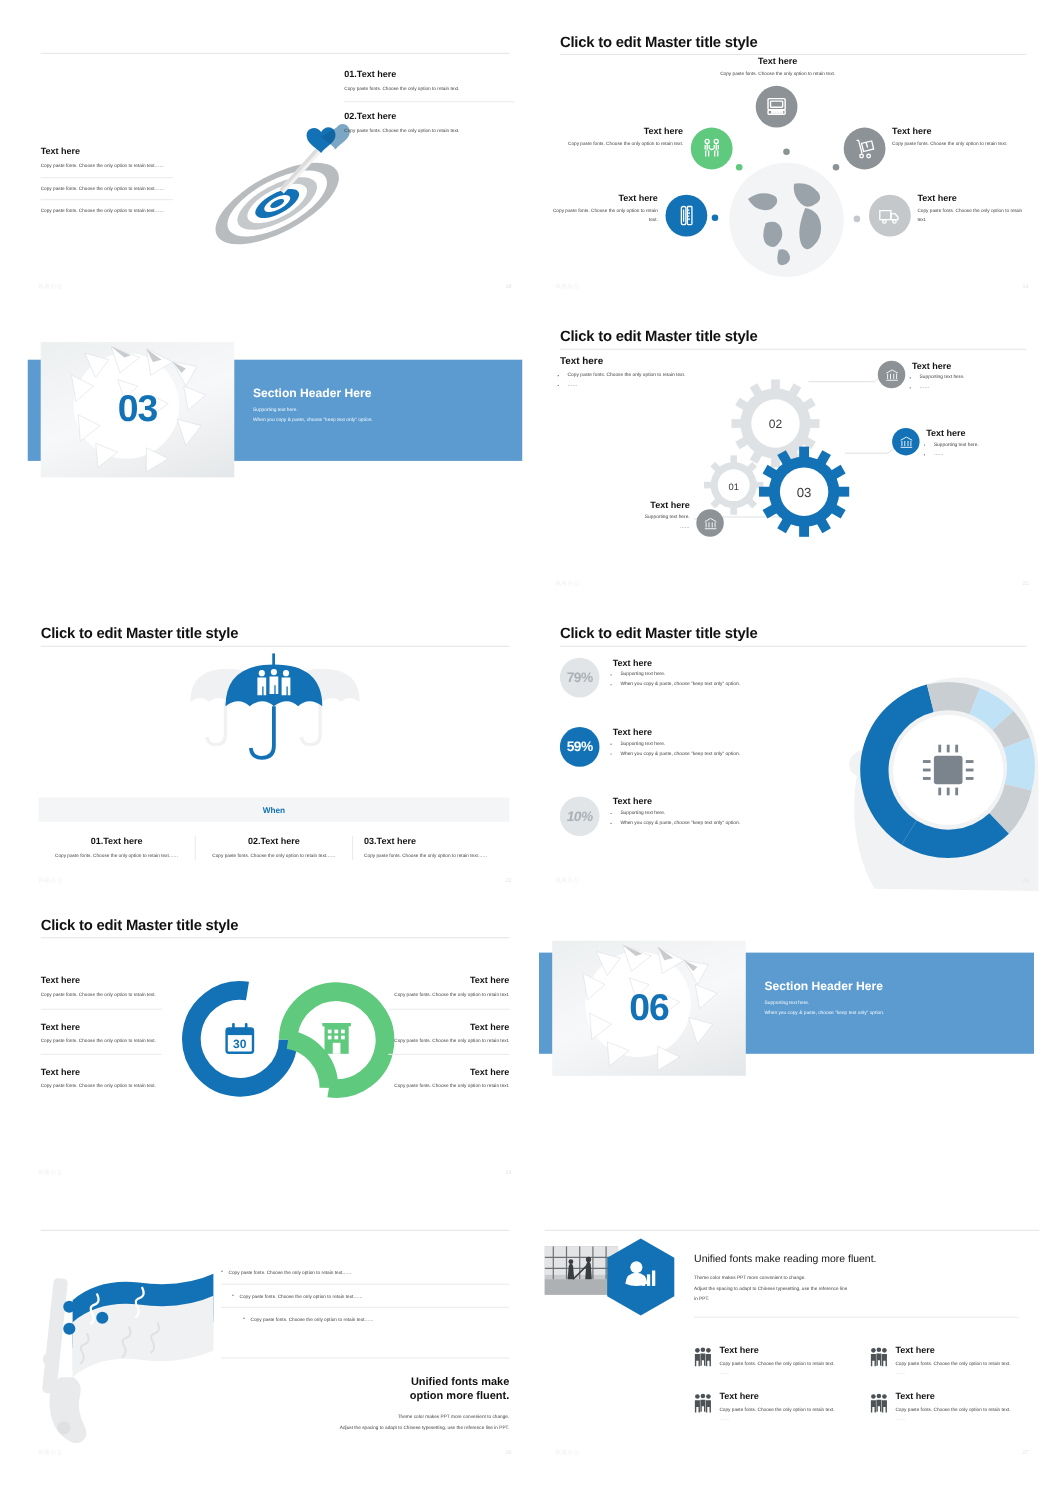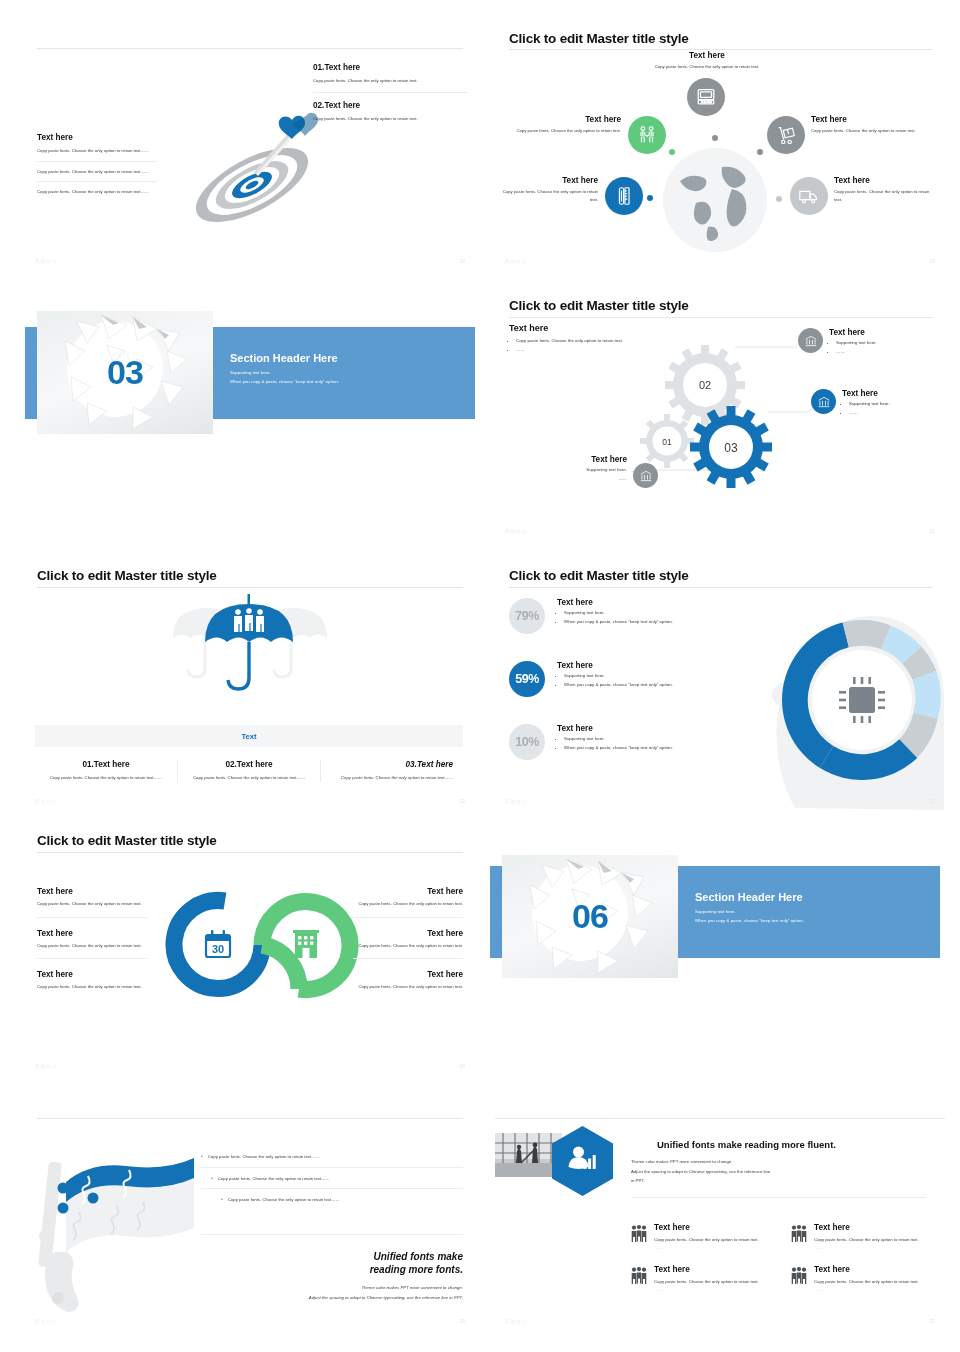"Text" span.blue { text: Text -> When }
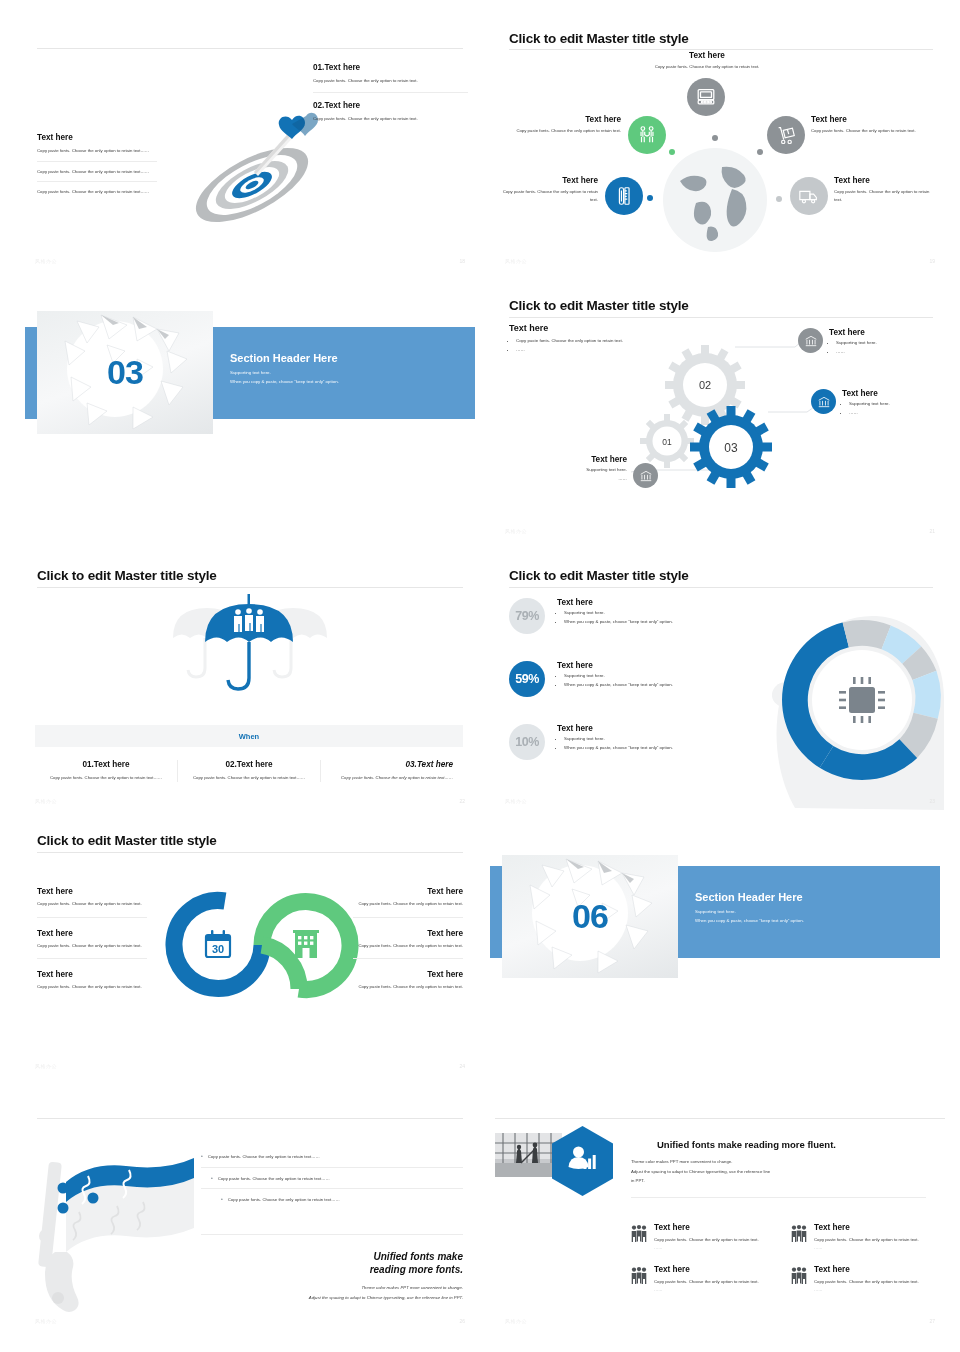"10%" span { font-style: none -> italic }
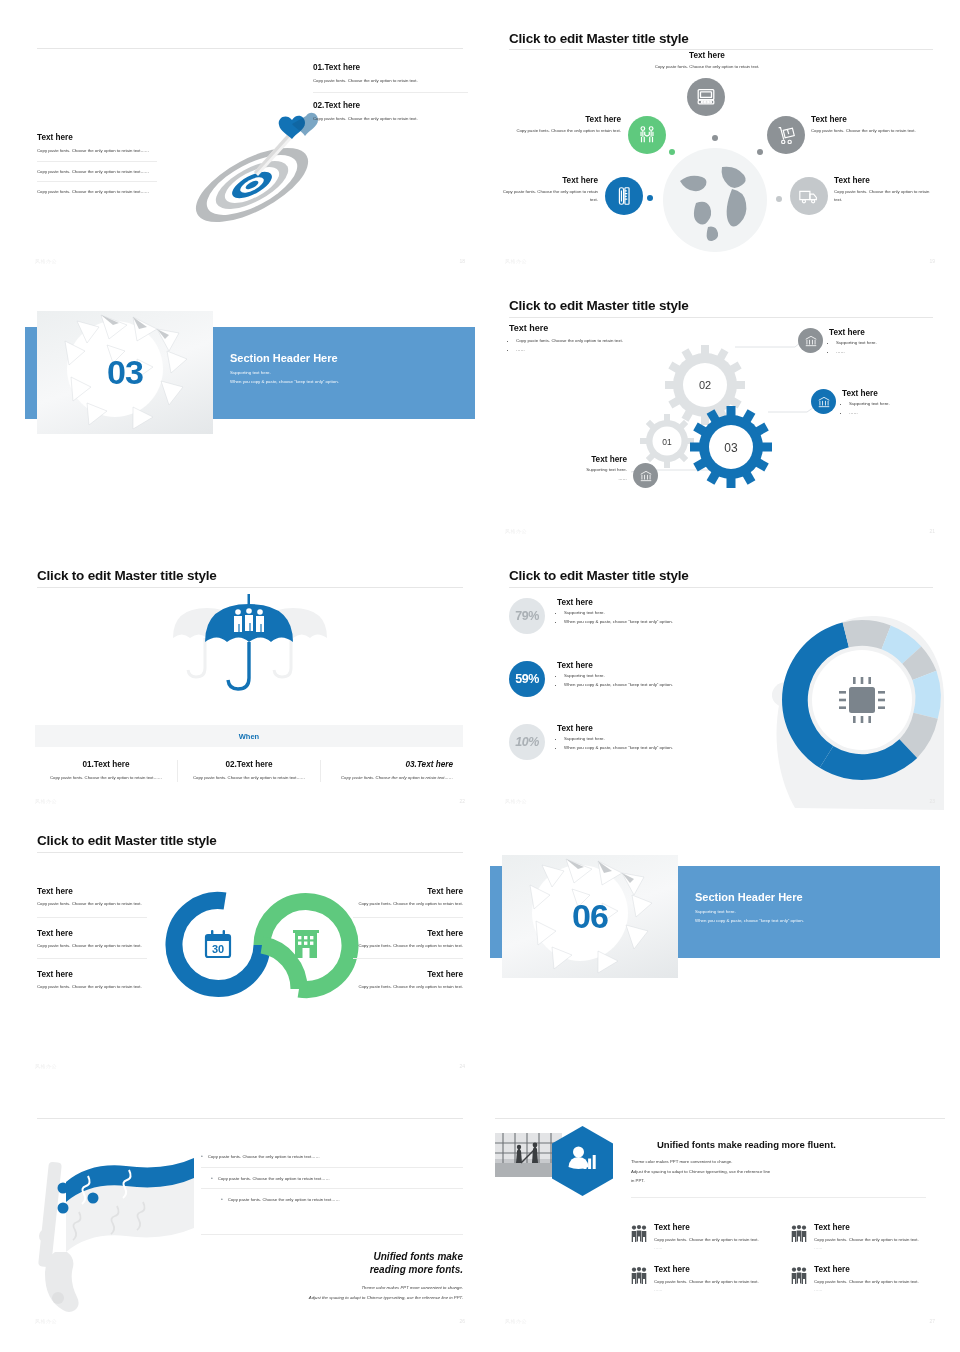"03.Text here" div { font-style: italic -> none; text-align: right -> left }
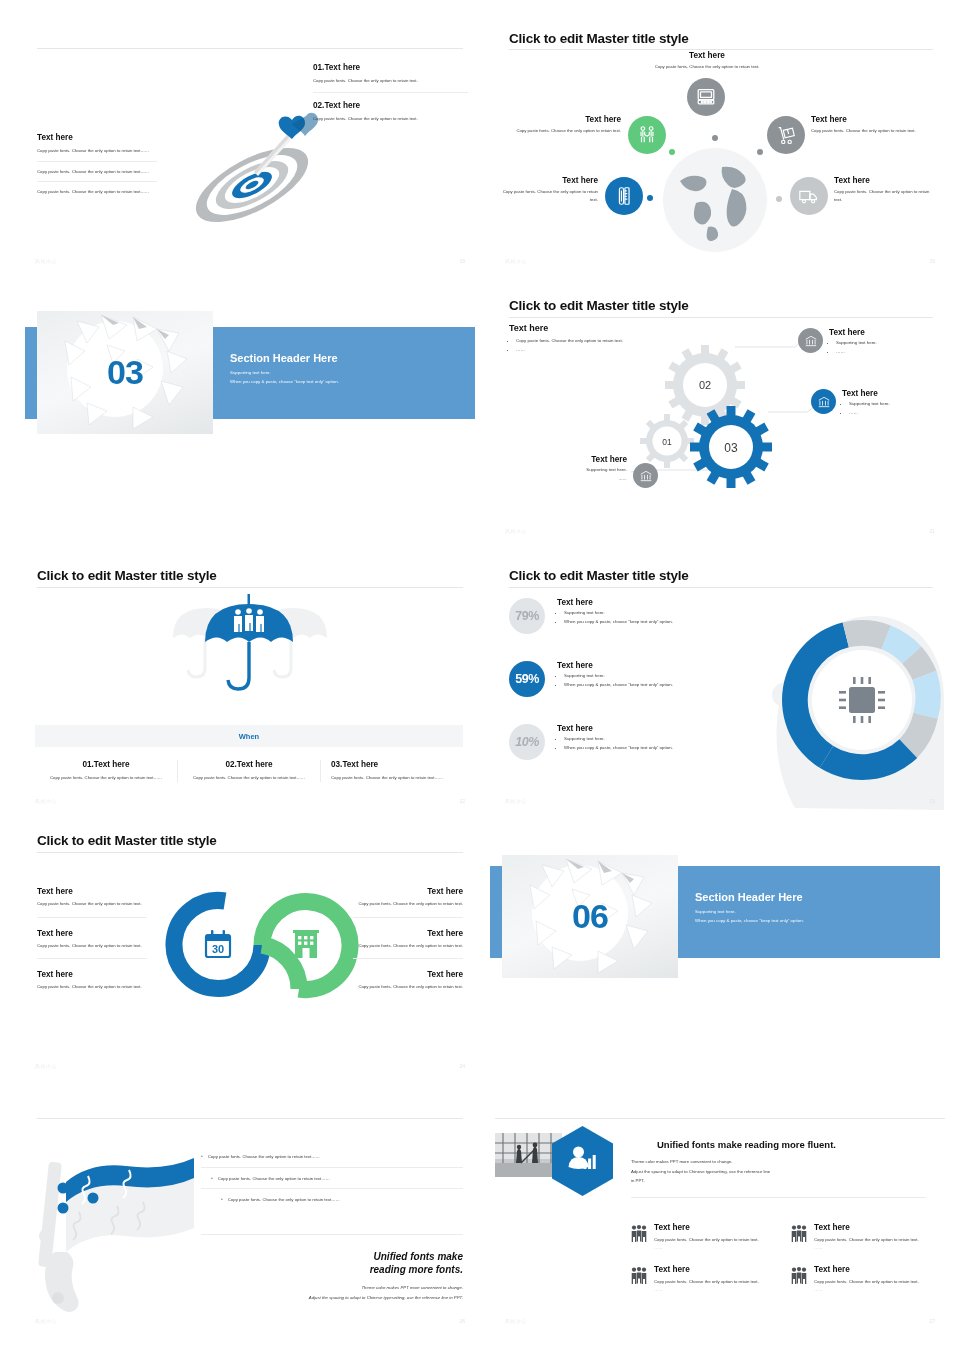"Unified fonts make reading more" div { font-weight: bold -> normal; margin-left: 26px -> none }
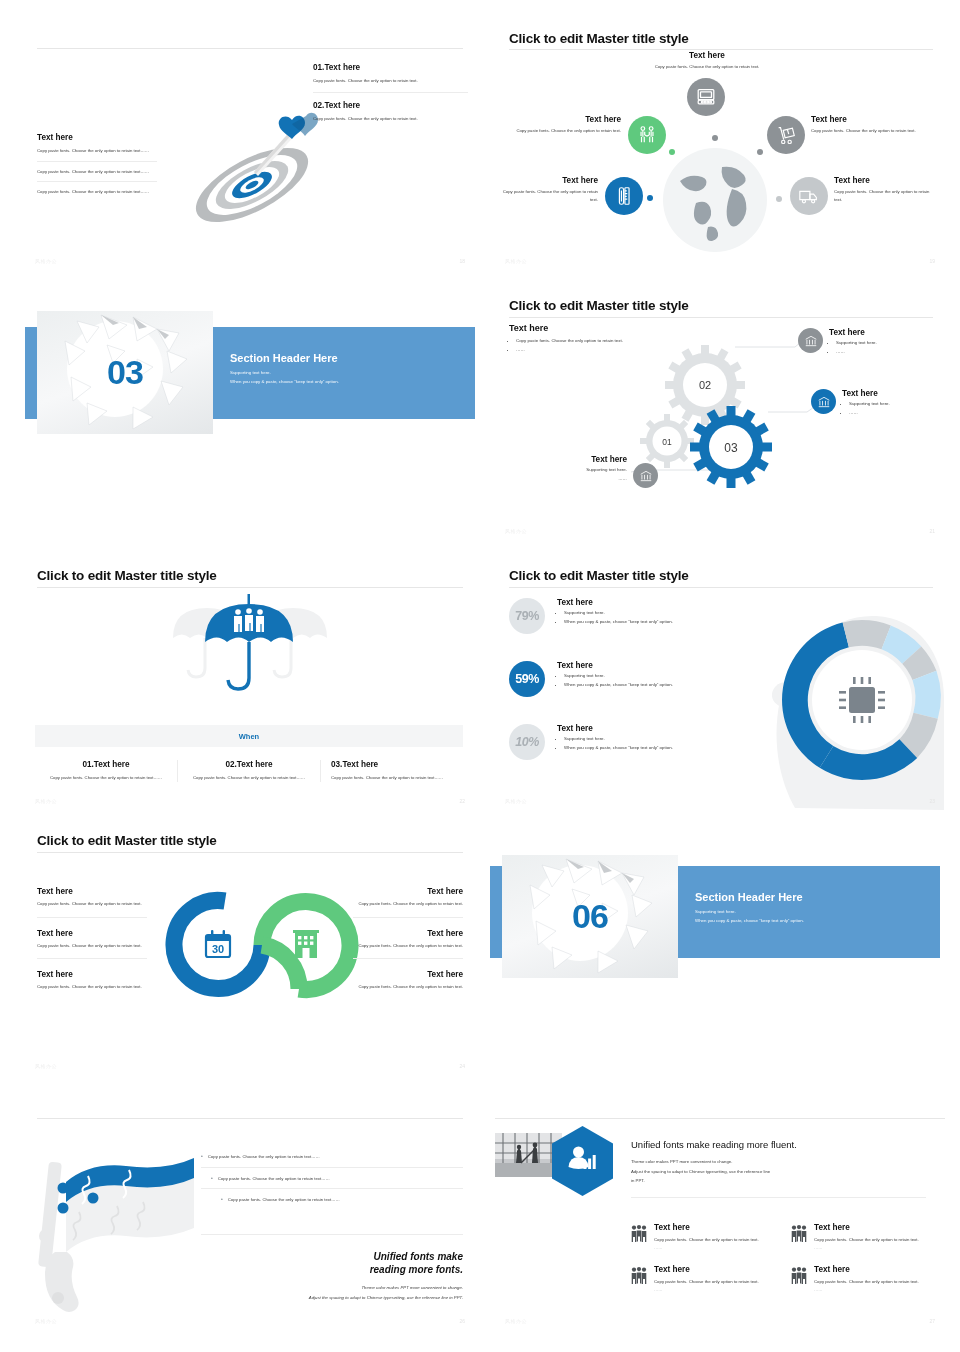"Unified fonts make" div { font-style: italic -> none }
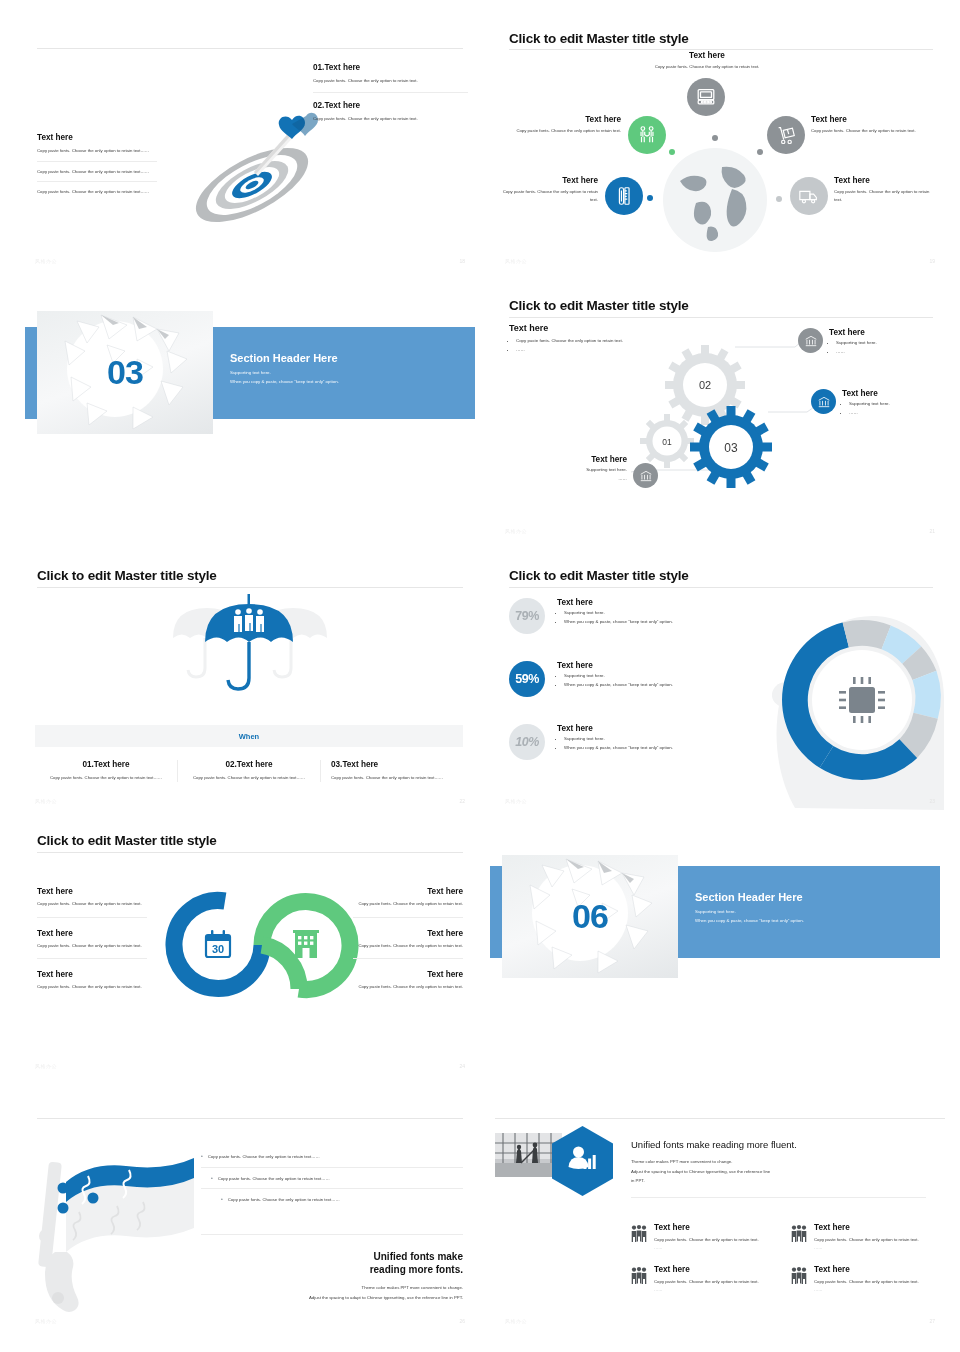"reading more fonts." div { text: reading more fonts -> option more fluent }
